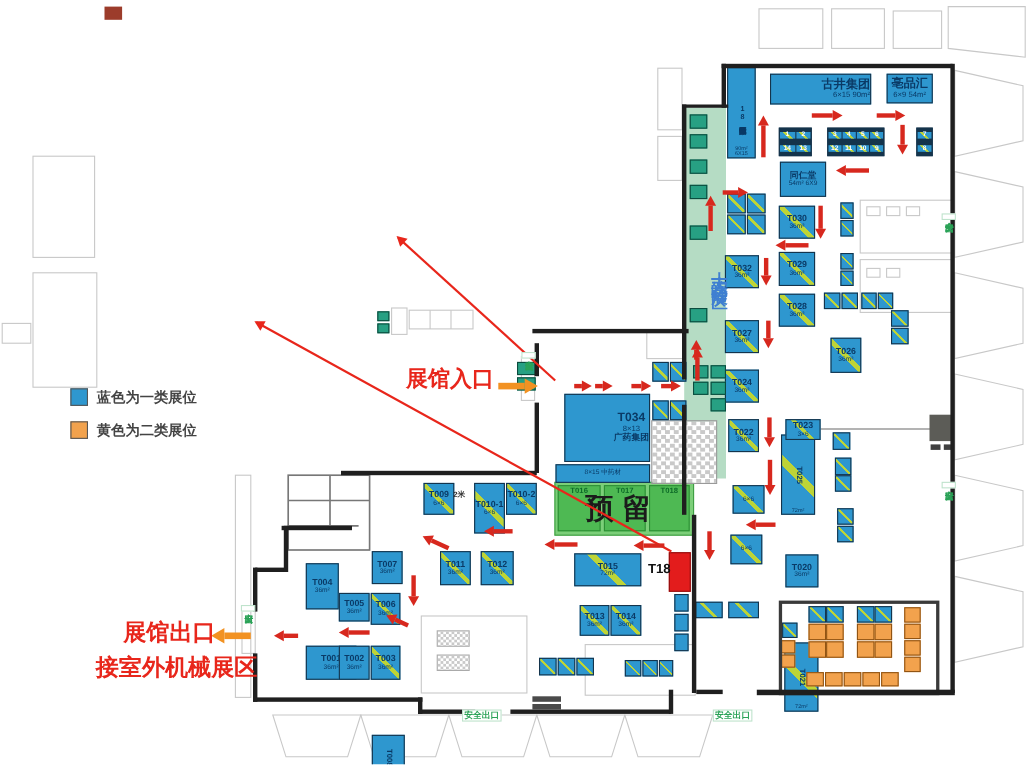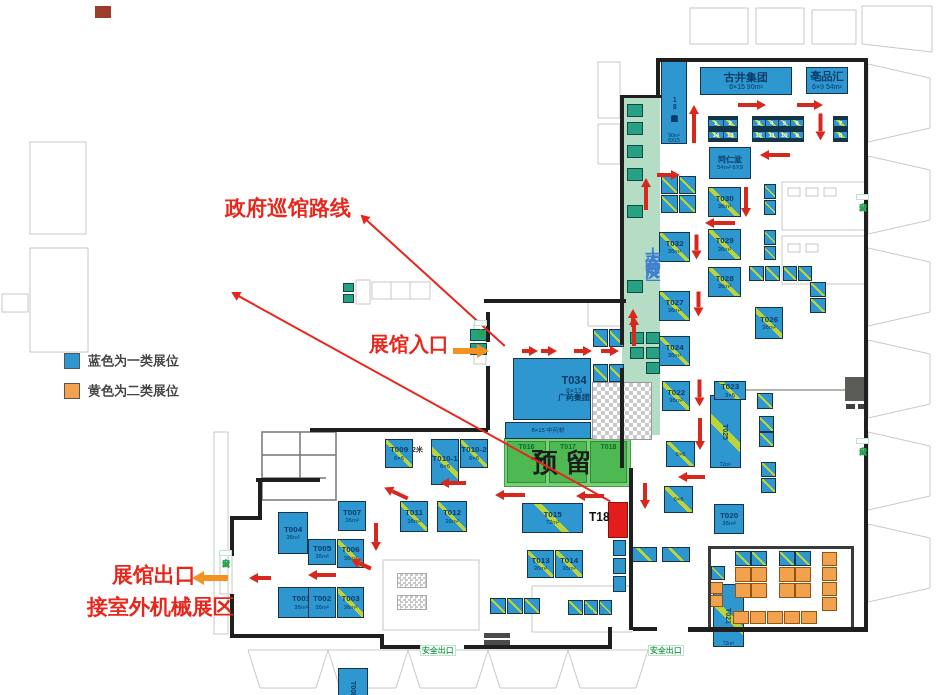"古井集团" div.booth { align-items: none -> flex-end }
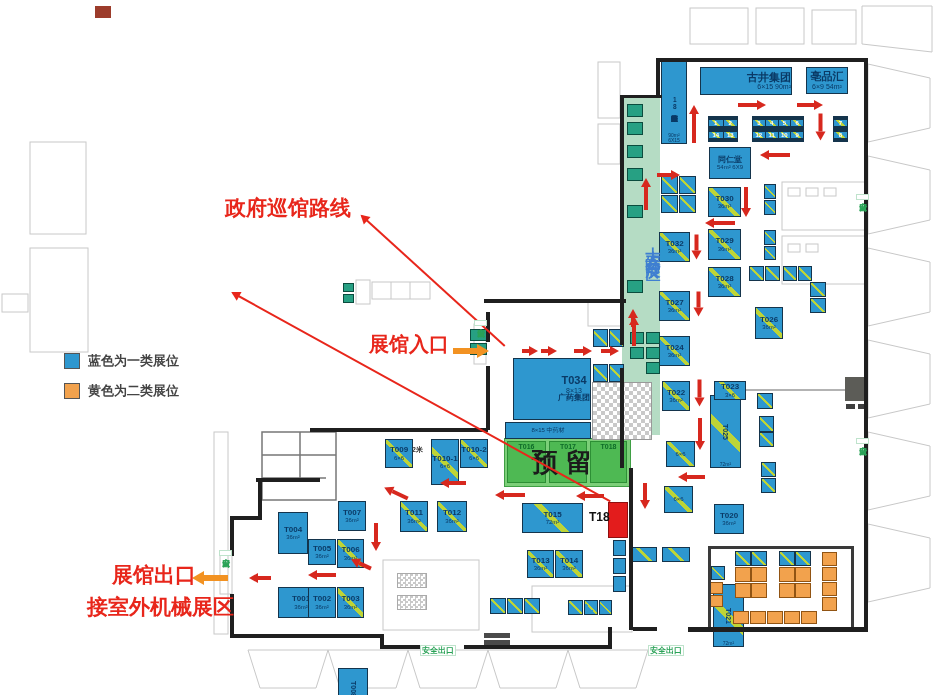"政府巡馆路线" div.ann { html: <div>政府巡馆路线</div> -> none }
